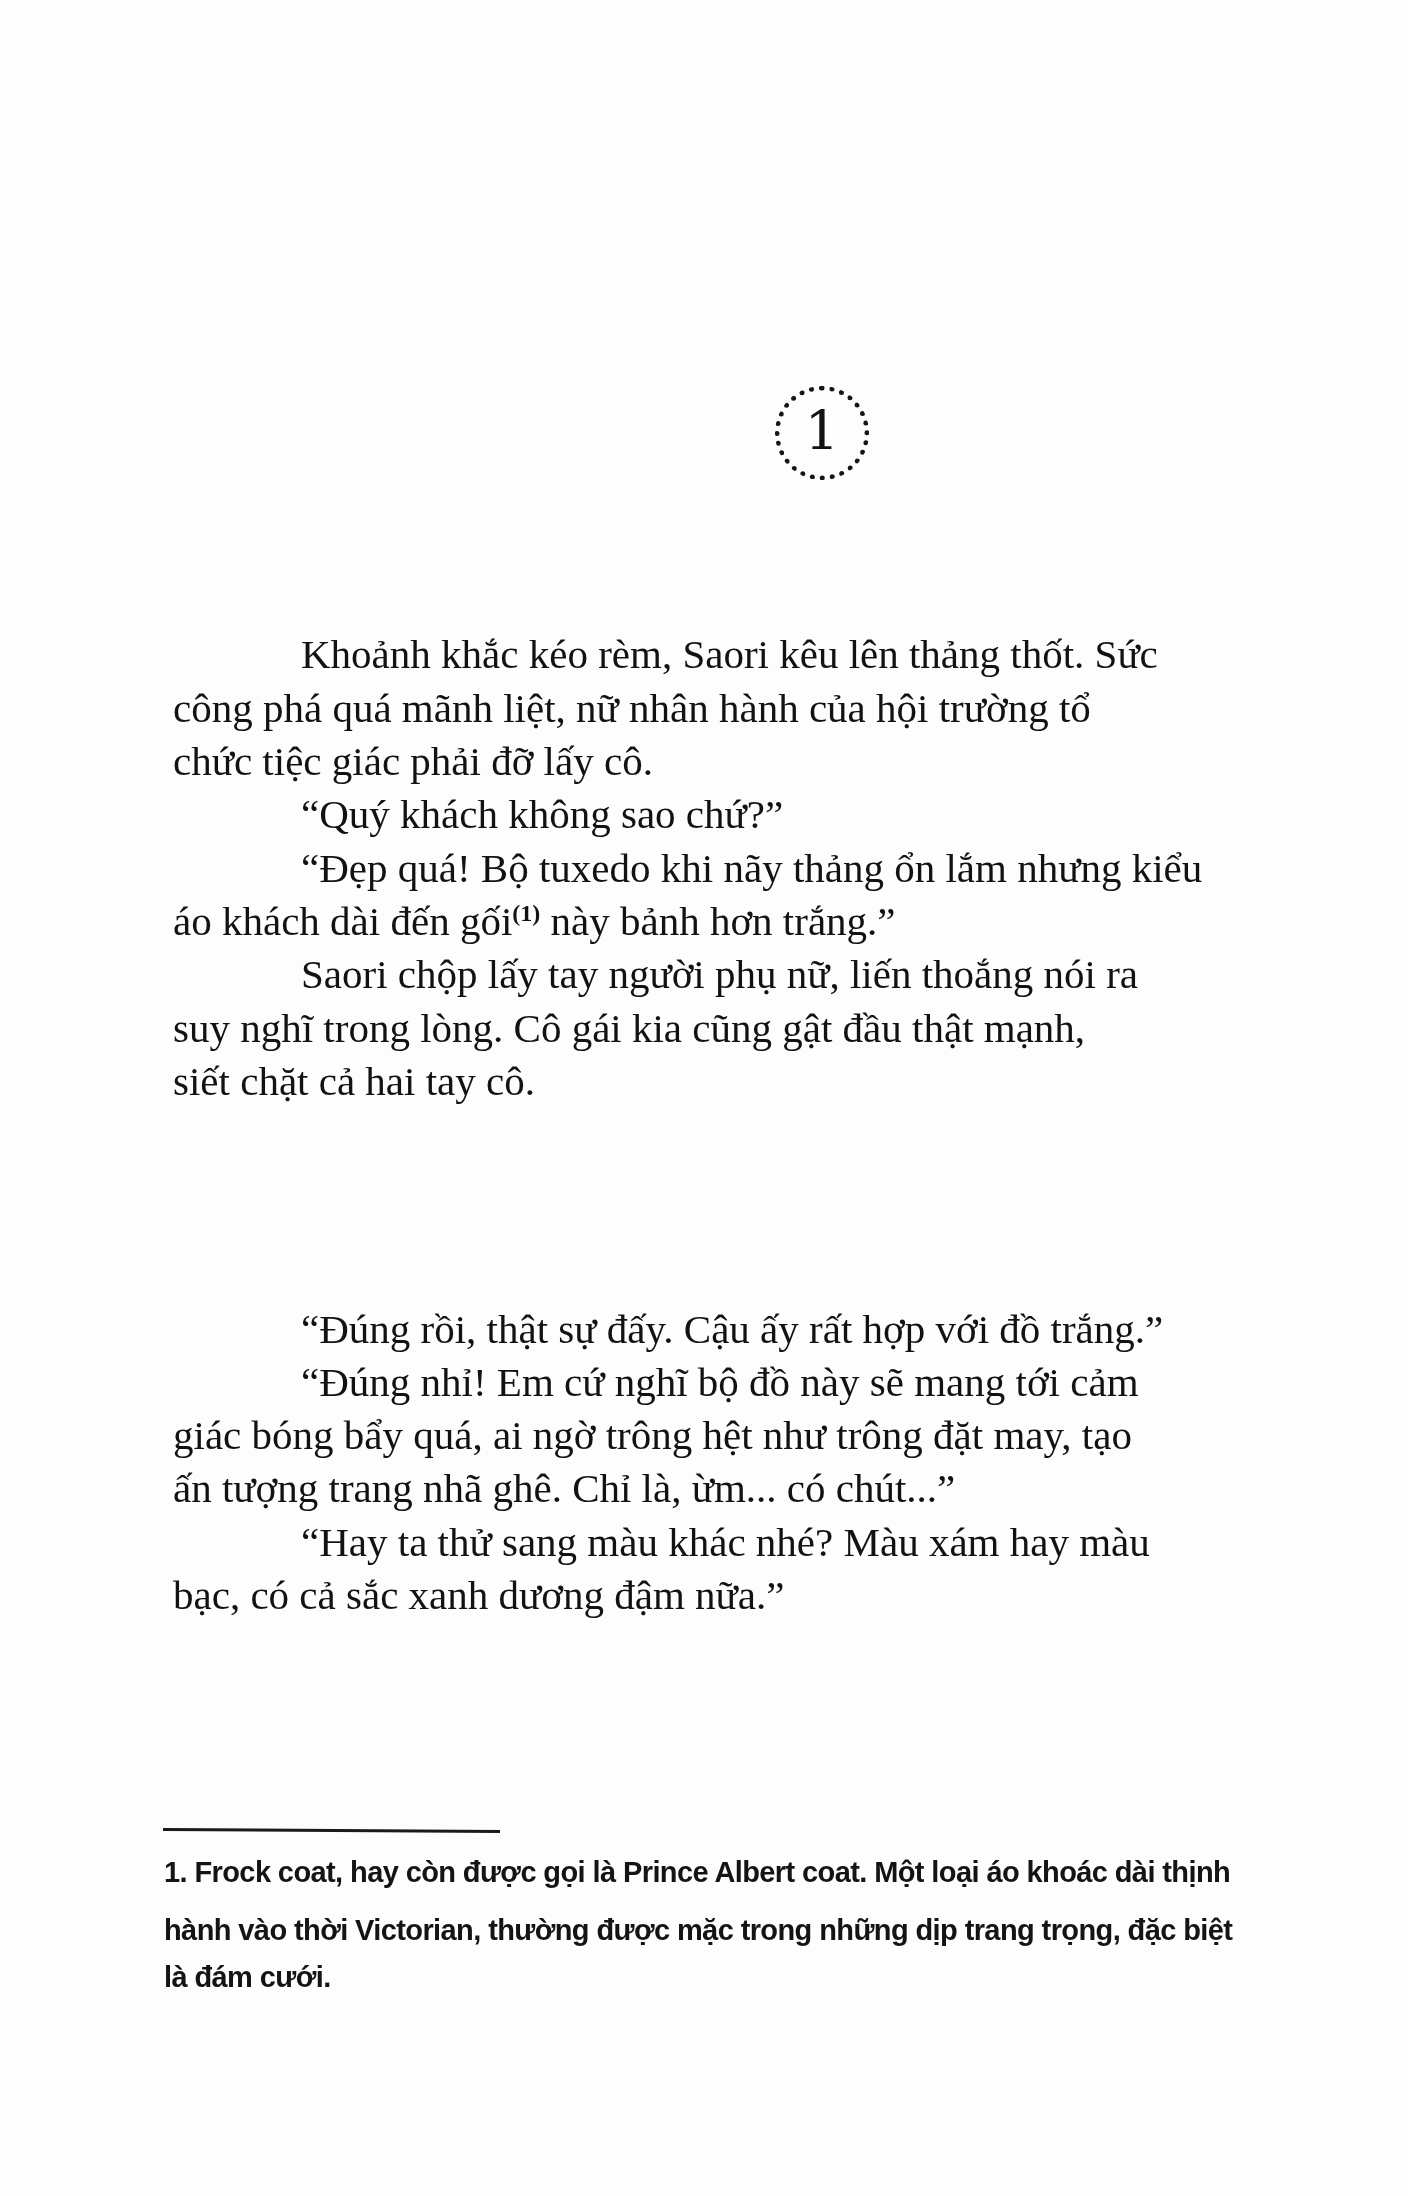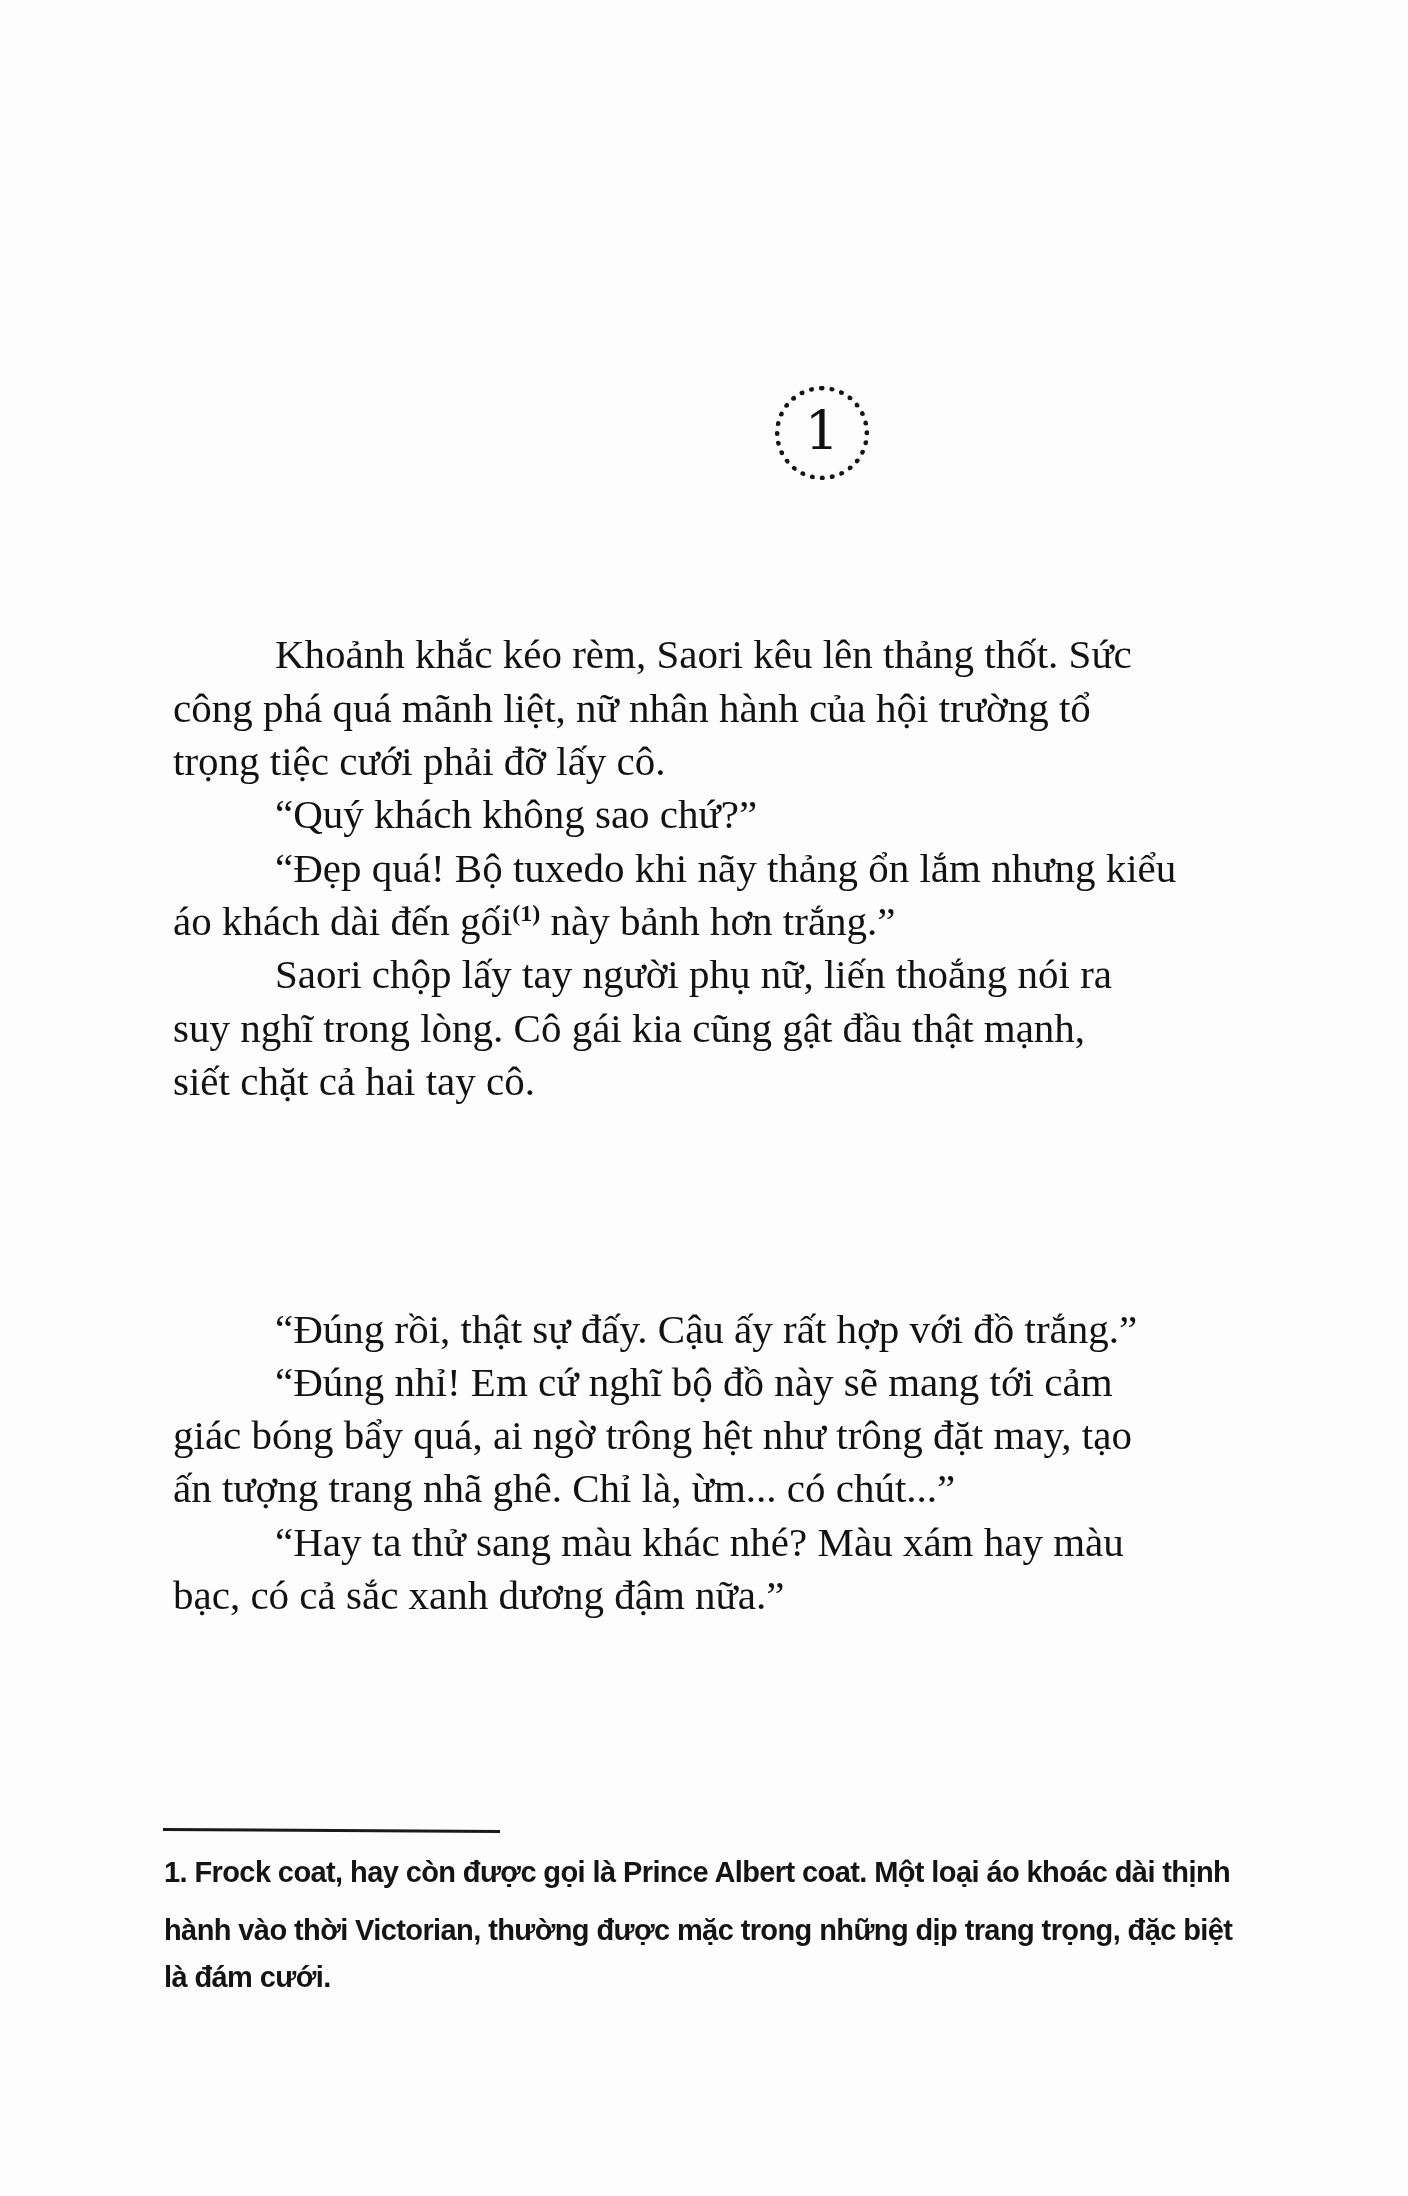"Khoảnh khắc kéo rèm, Saori" .line.indent { left: 102px -> 128px }
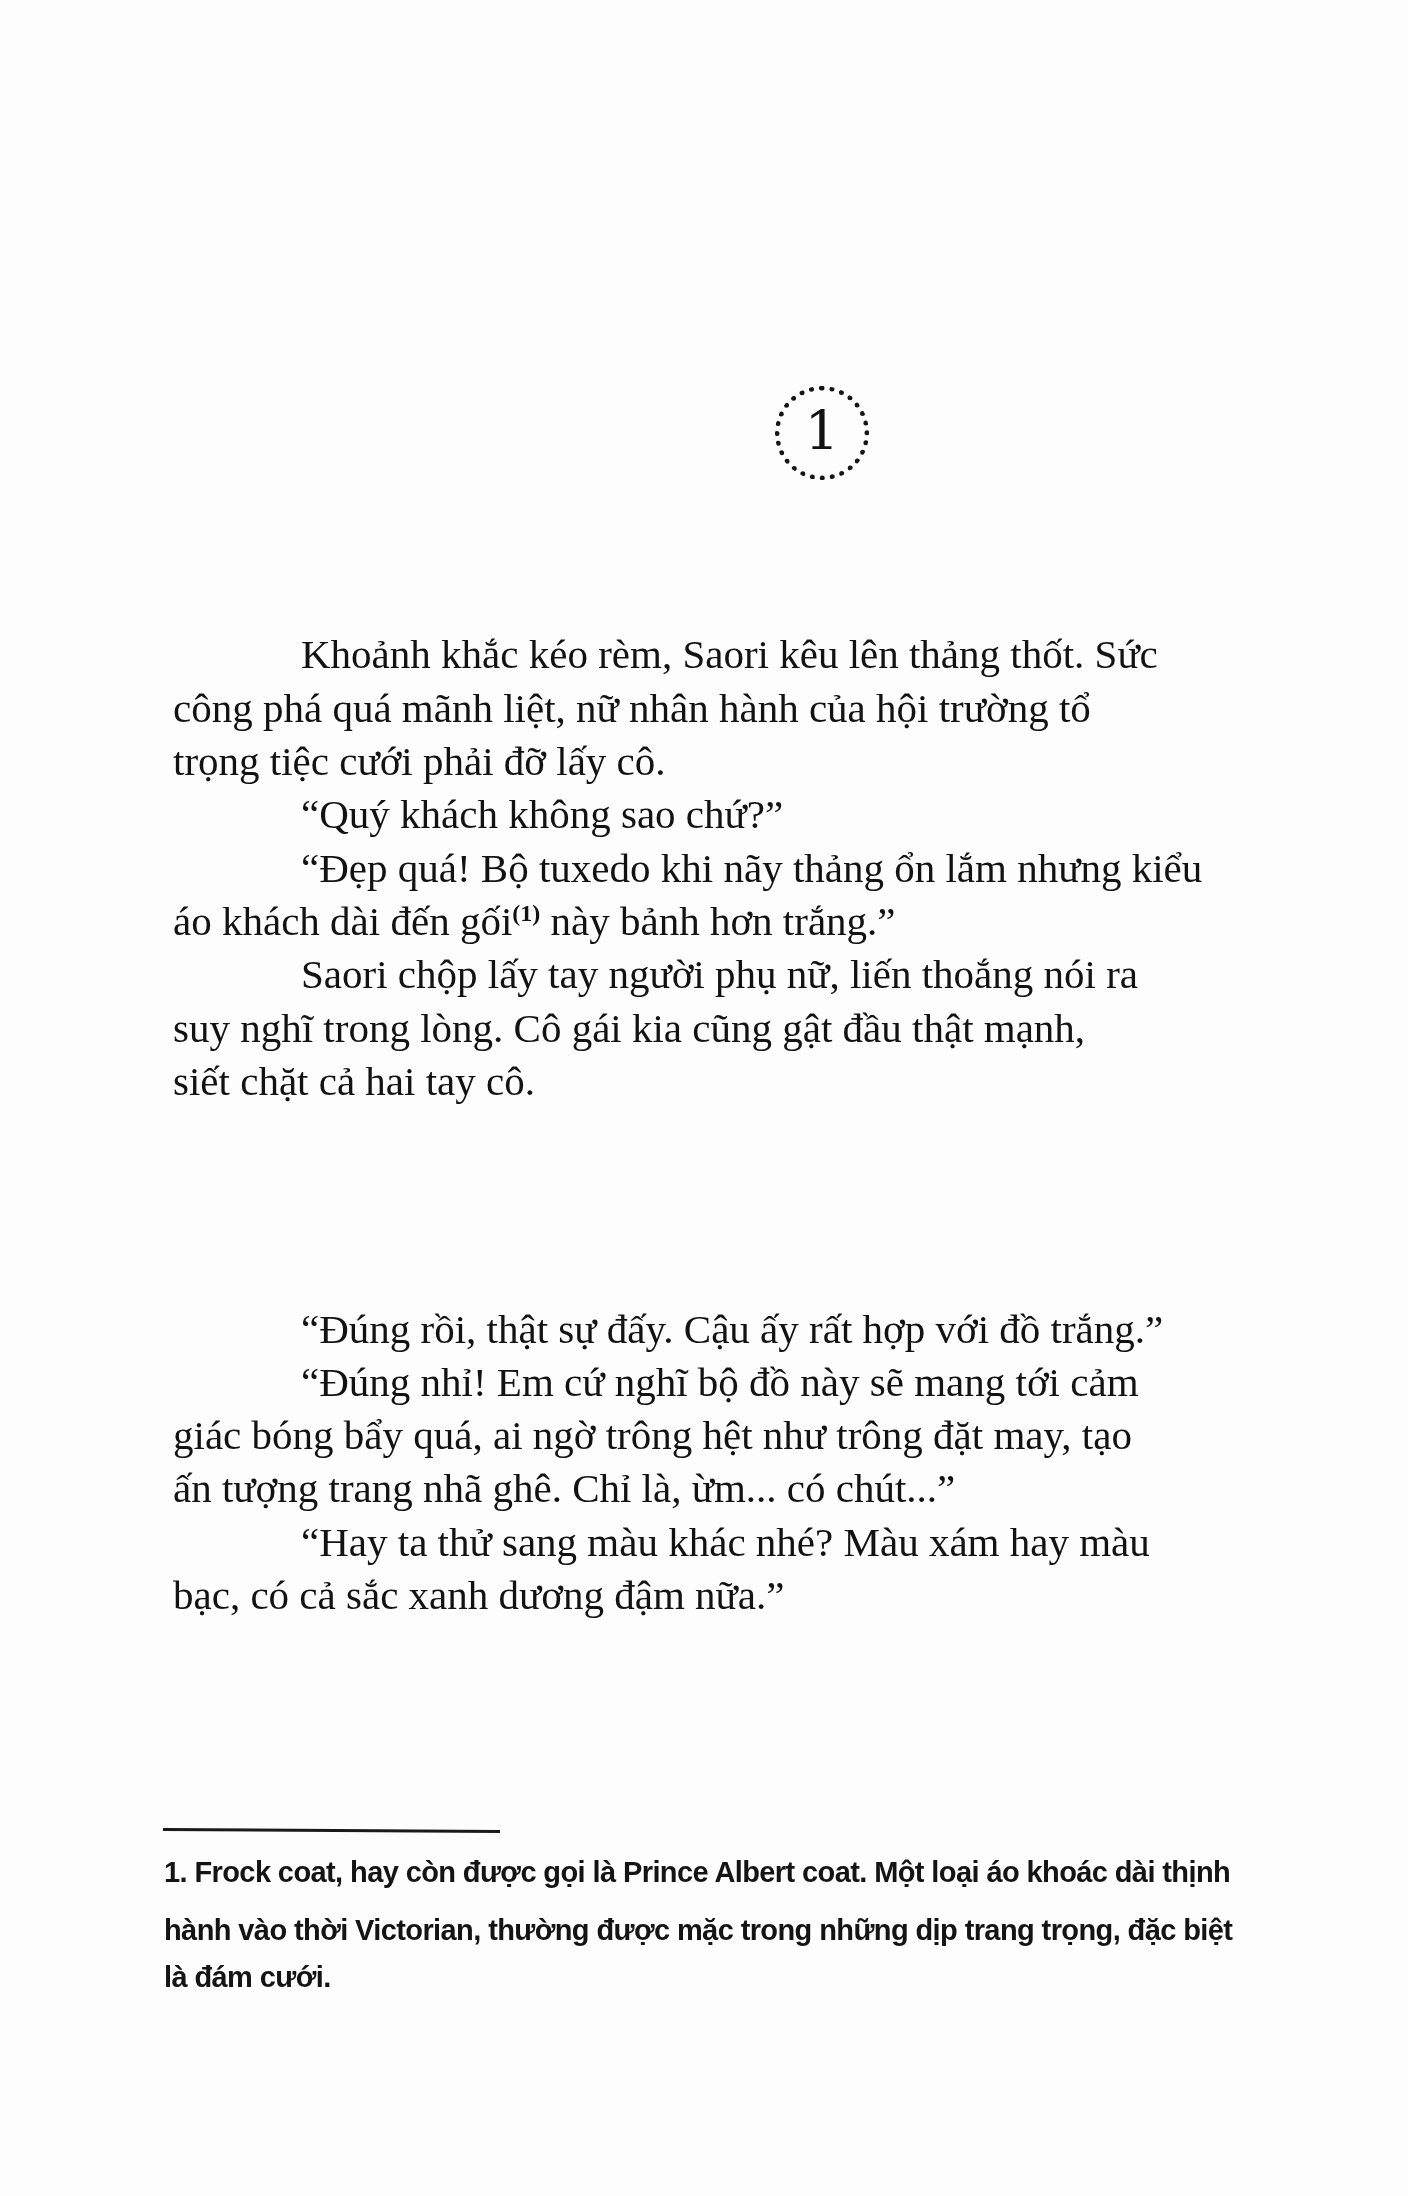"trọng tiệc cưới phải đỡ" div.line { text: trọng tiệc cưới -> chức tiệc giác }
